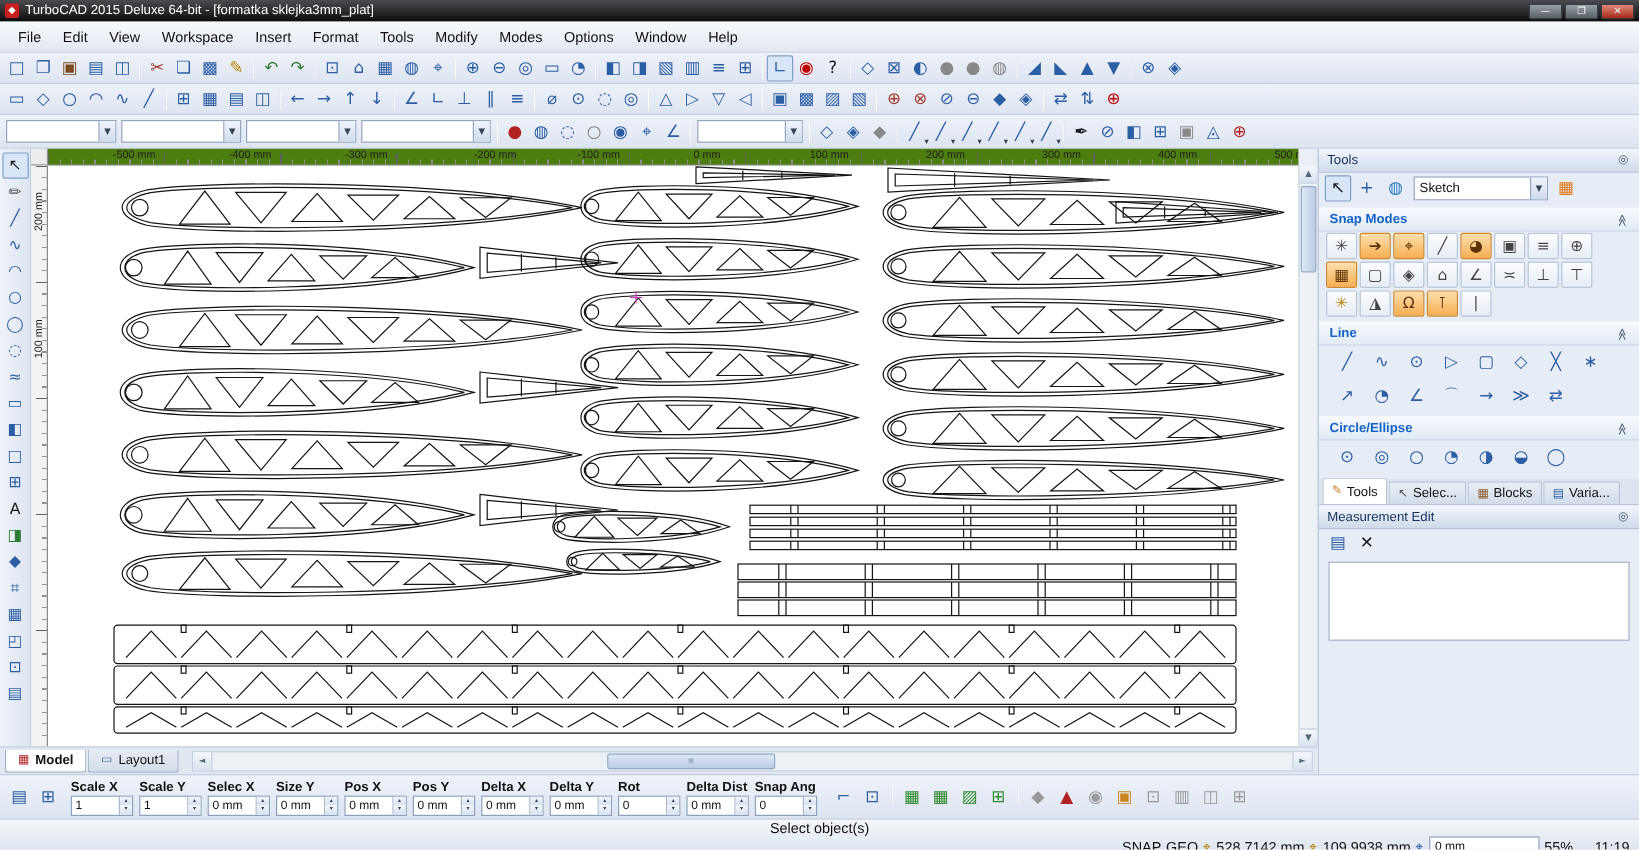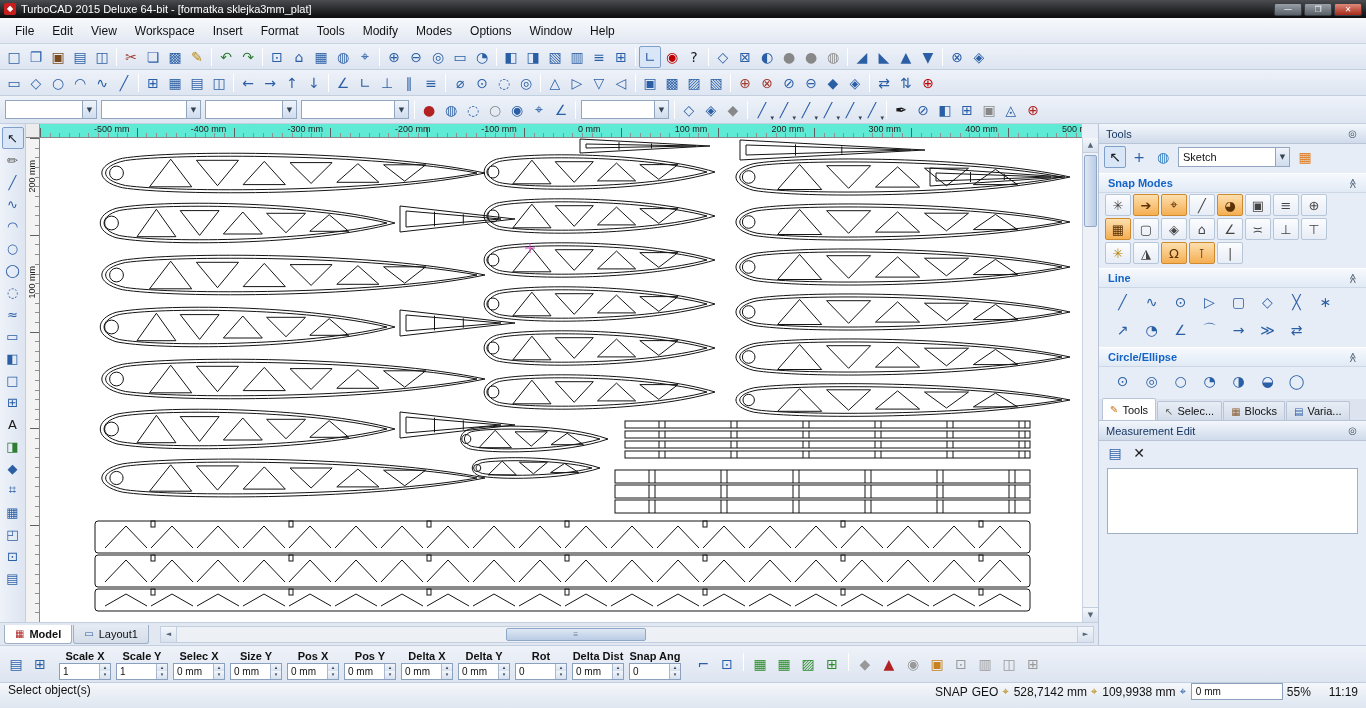"-500 mm" #rtop { background: #5eead4 -> #4d7c0f }
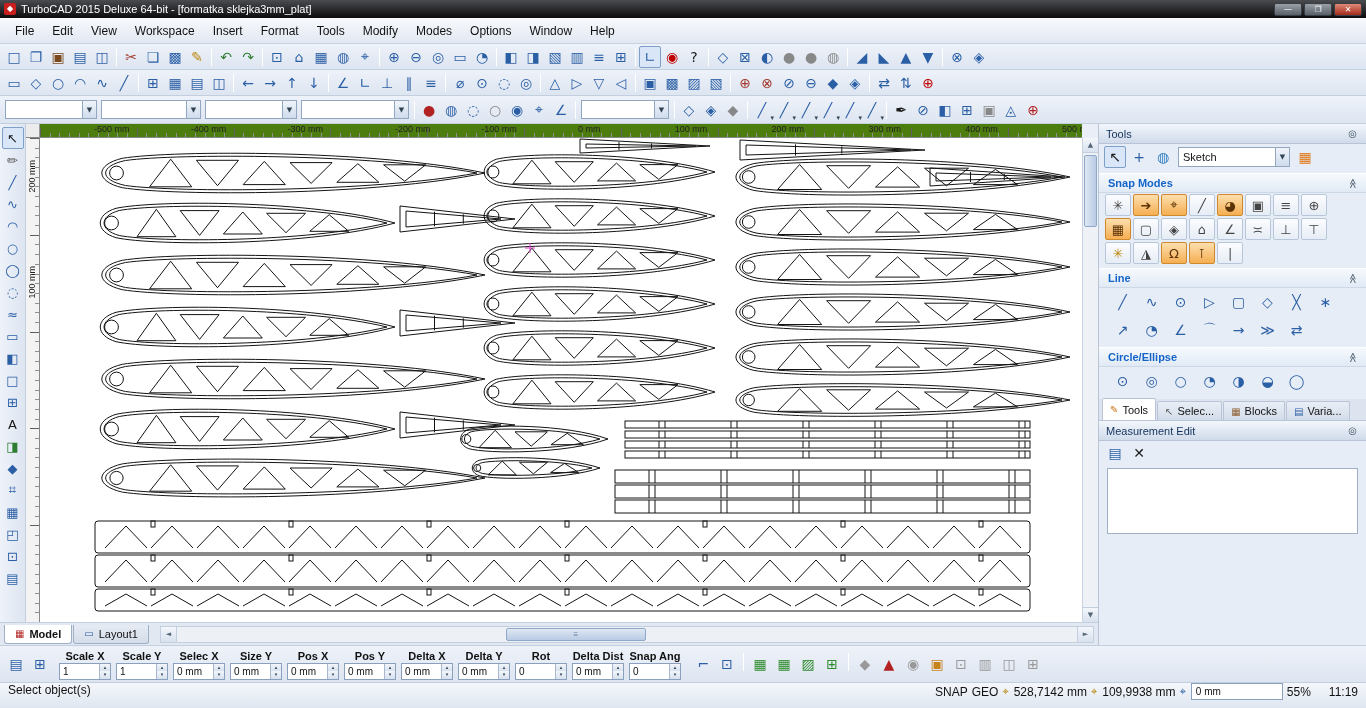"Scale X" .cl { text-align: center -> none }
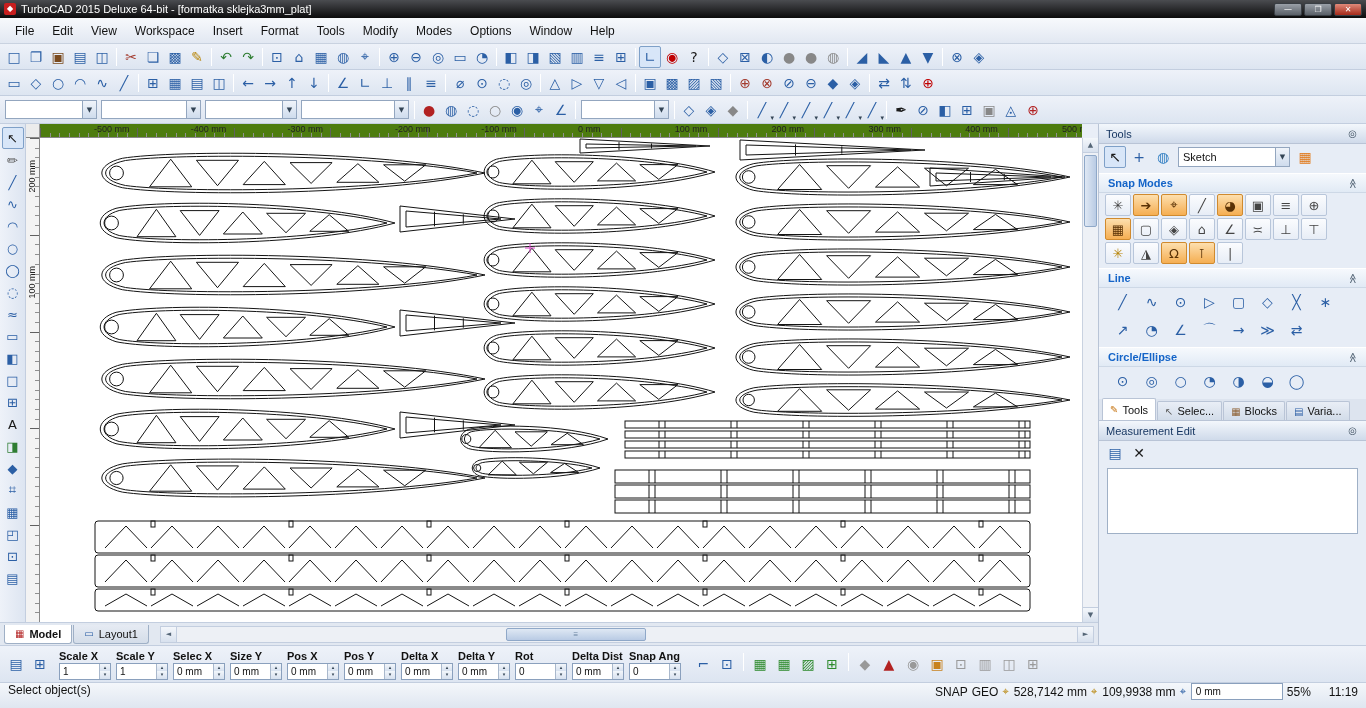"Select object(s)" #statusbar { align-items: flex-start -> center; flex-direction: none -> column }
